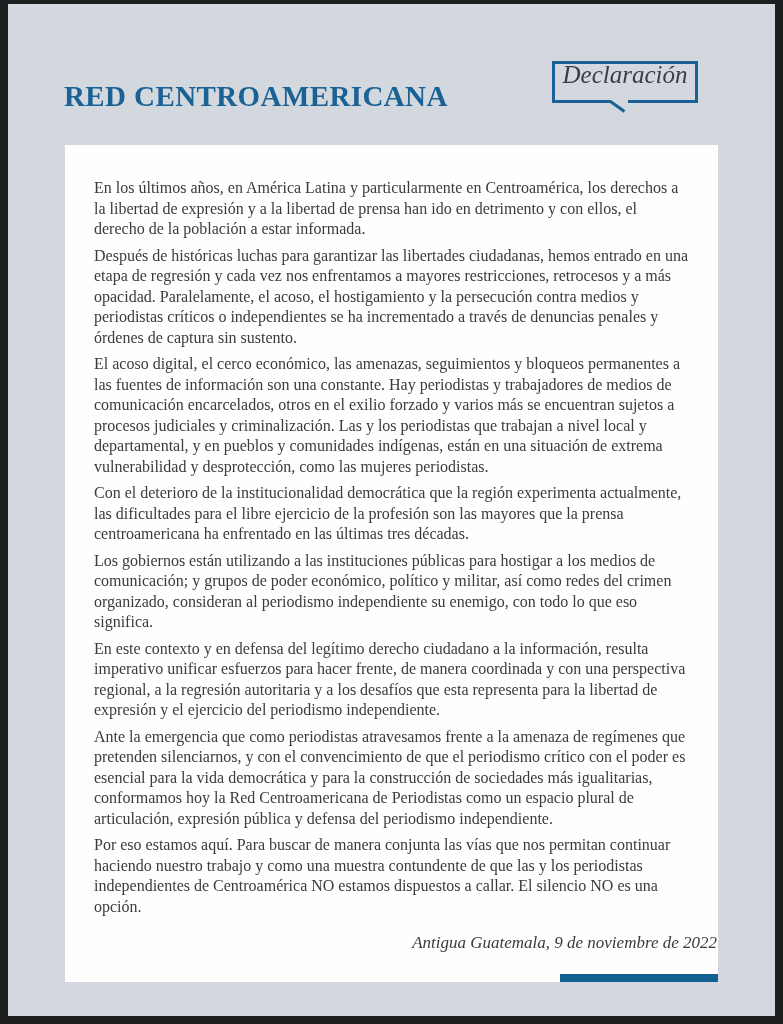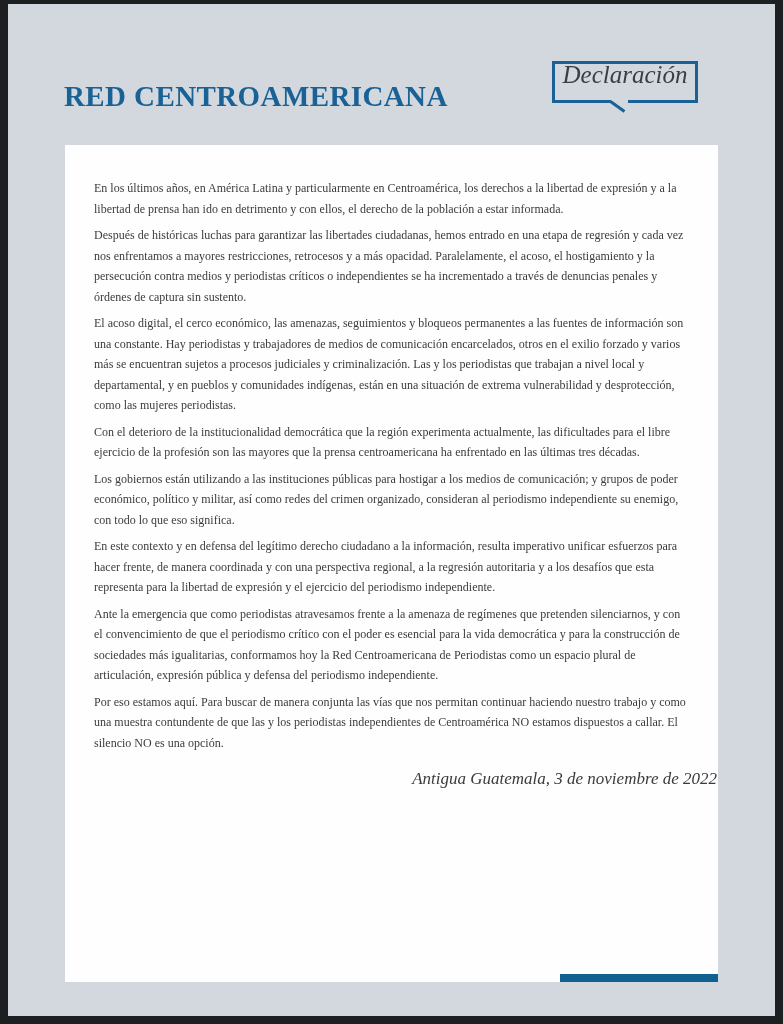"En los últimos años, en" .para { font-size: 12px -> 16px }
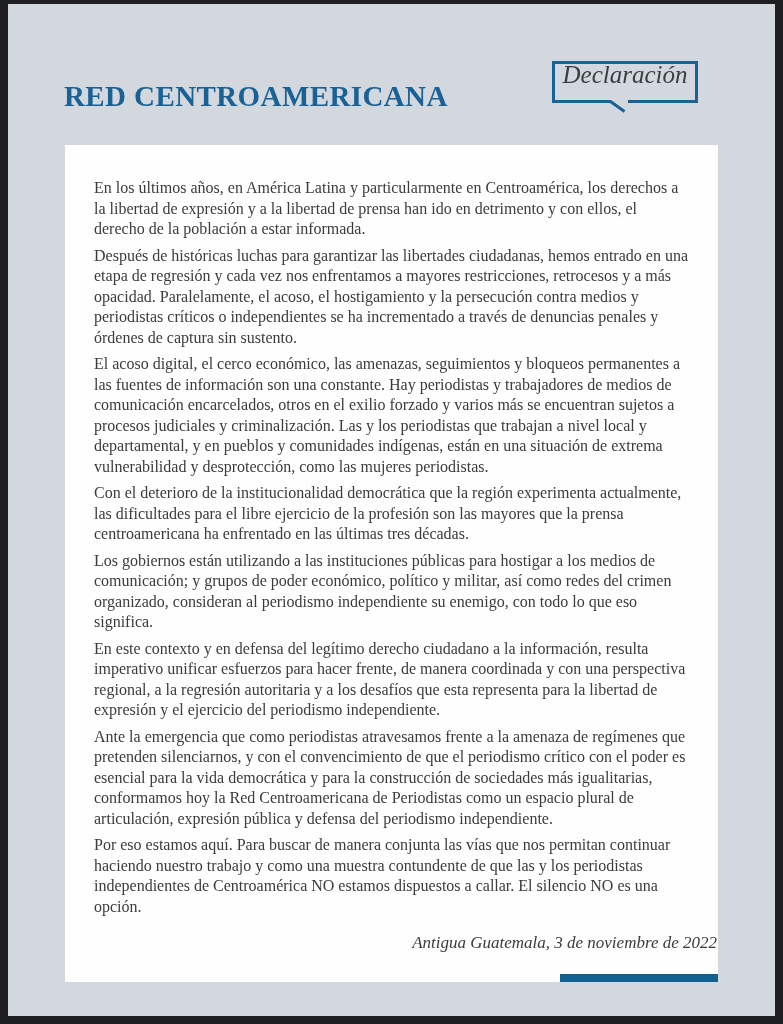"Antigua Guatemala, 3 de noviembre" div.dateline { text: 3 -> 9 }
